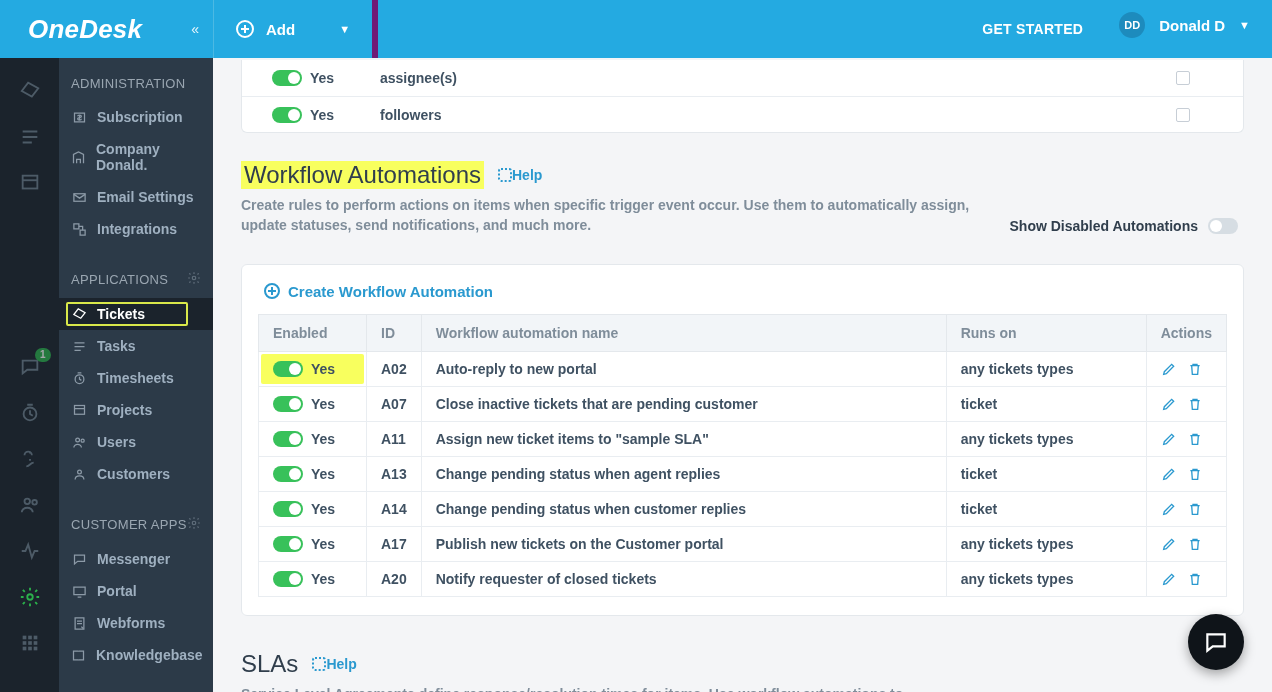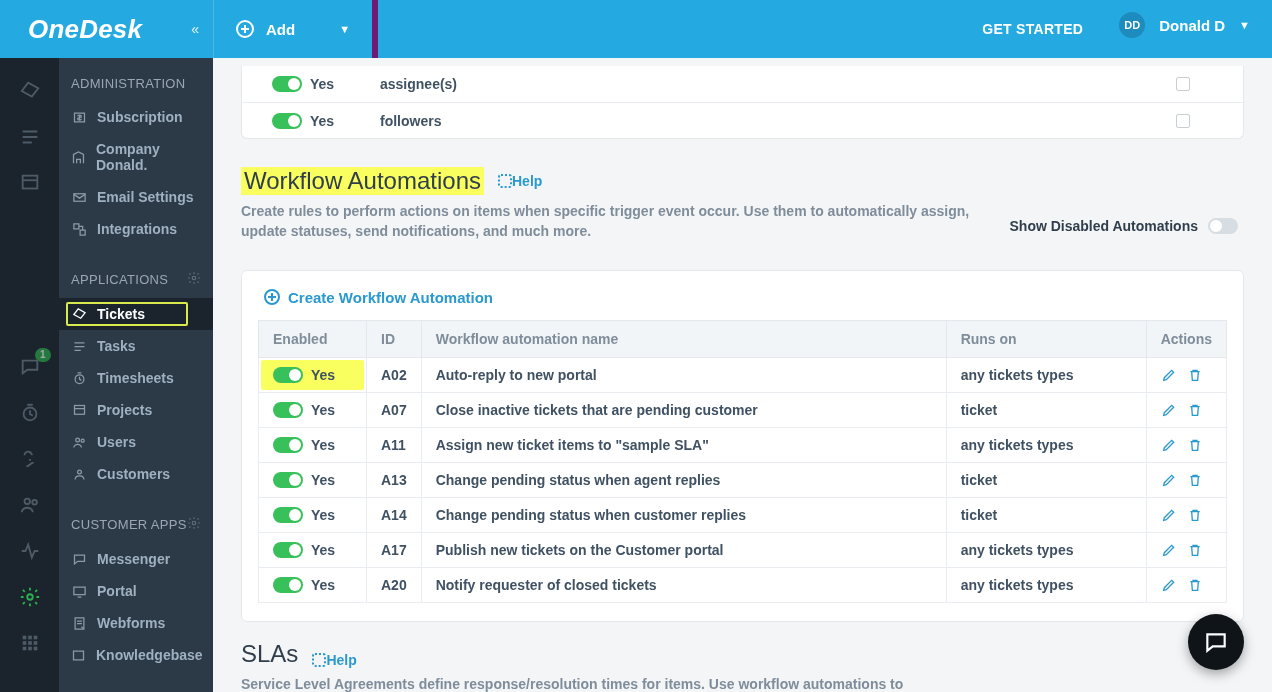"Yes" .panel-card { margin: 8px 28px -> 2px 28px }
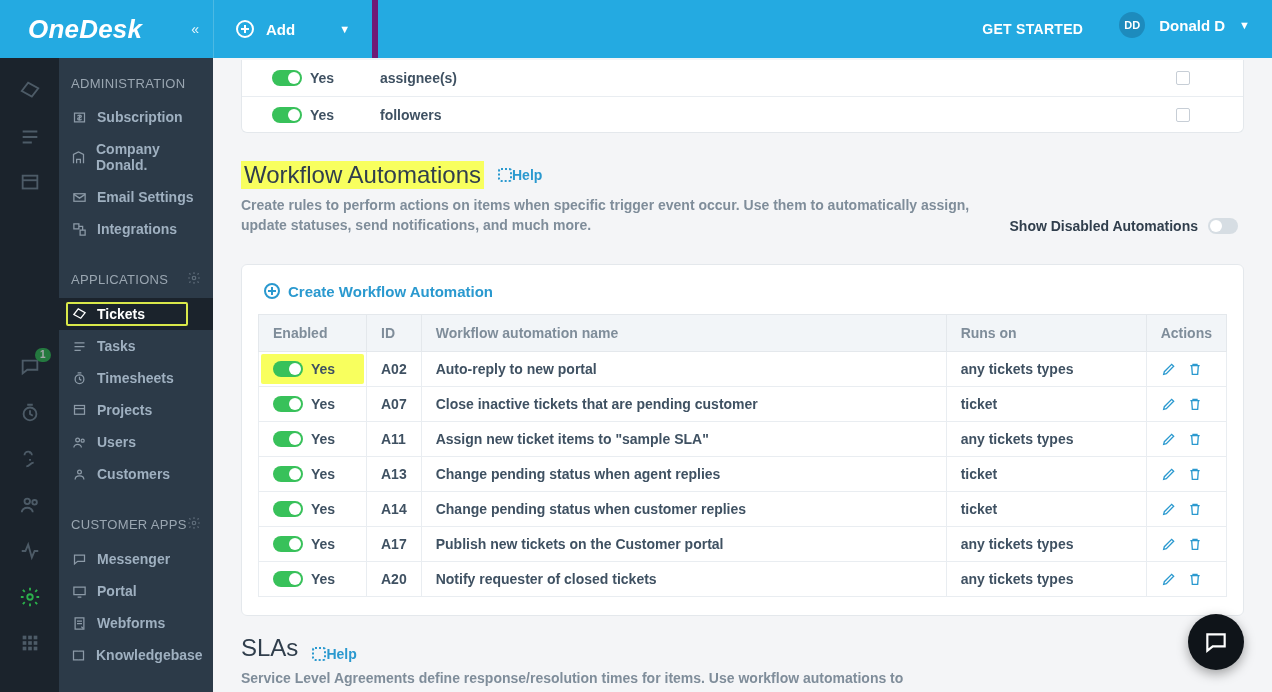"SLAs" .slas-title-row { align-items: flex-end -> center; margin: 18px 28px 2px -> 34px 28px 2px }
